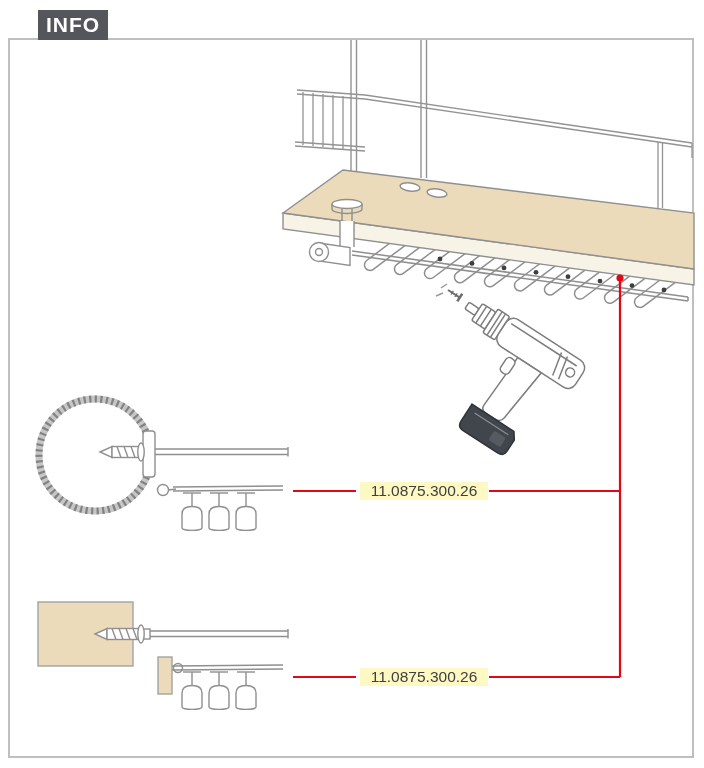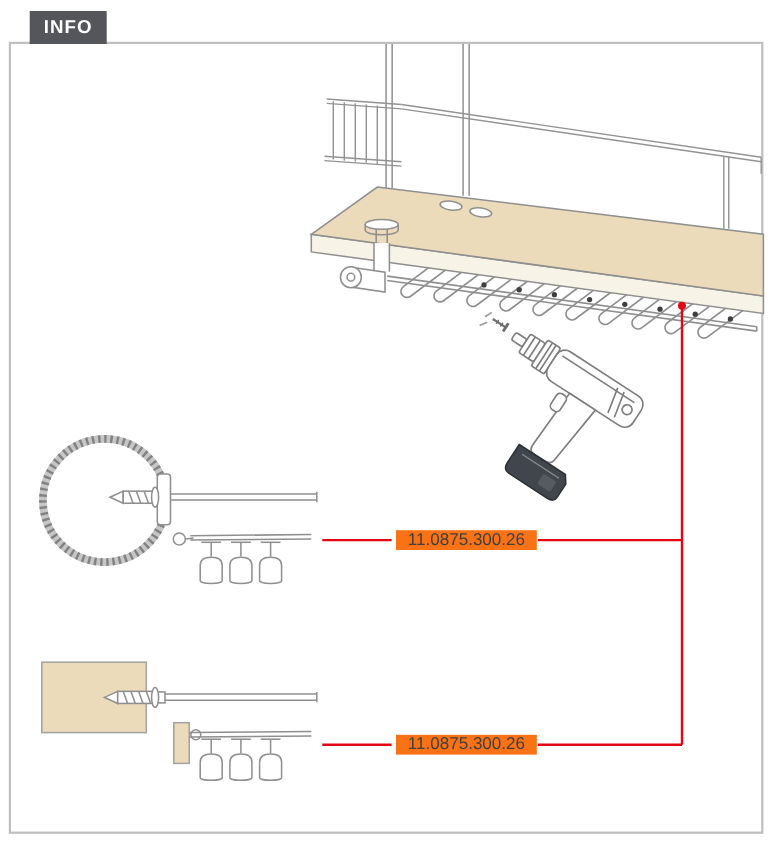"INFO" .info-badge { font-size: 17px -> 21px; left: 27px -> 38px }
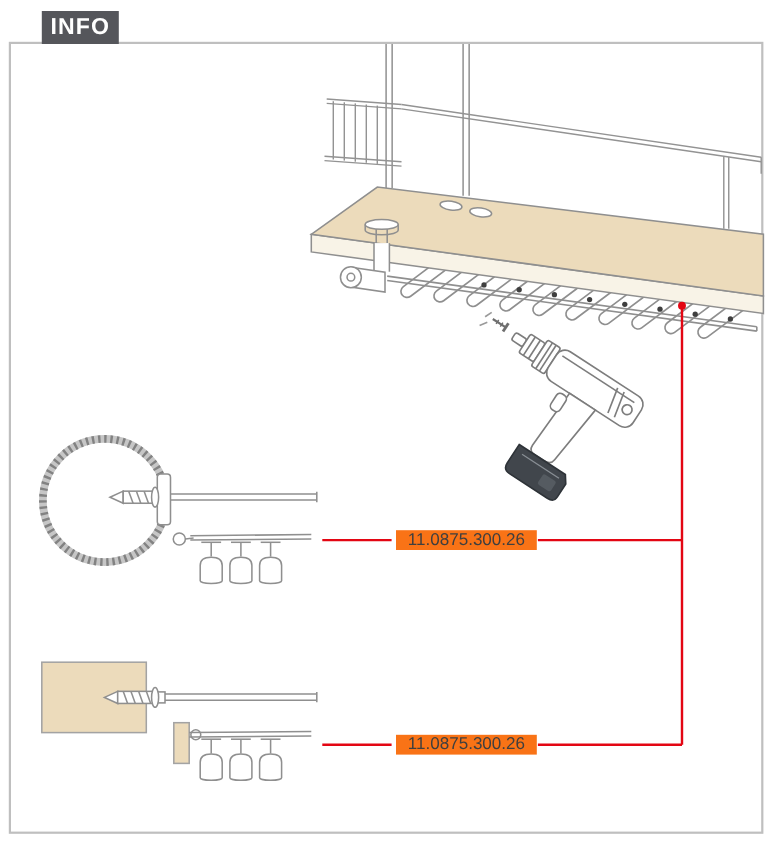"11.0875.300.26" .part-label { background: #f97316 -> #fef9c3 }
